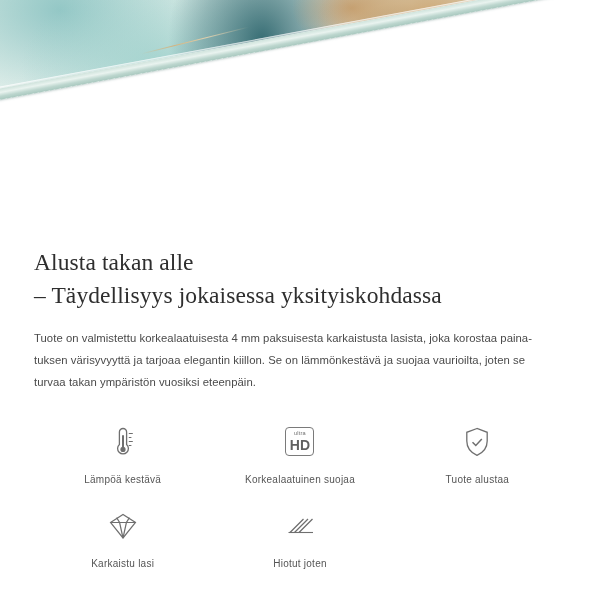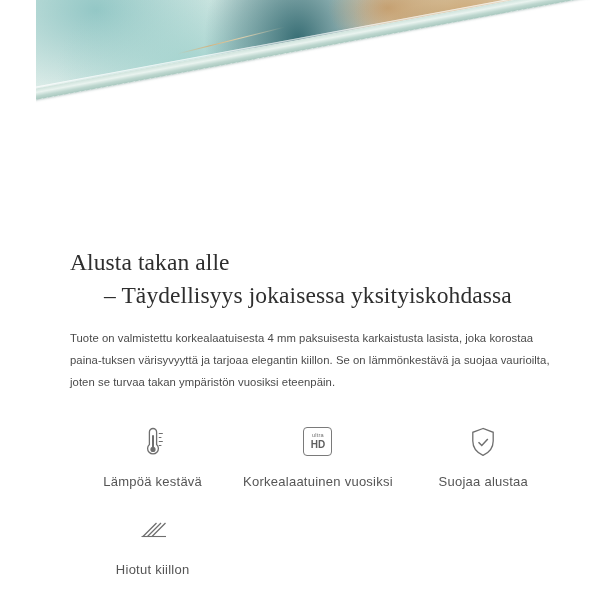"Alusta takan alle" .page { padding-left: 36px -> none }
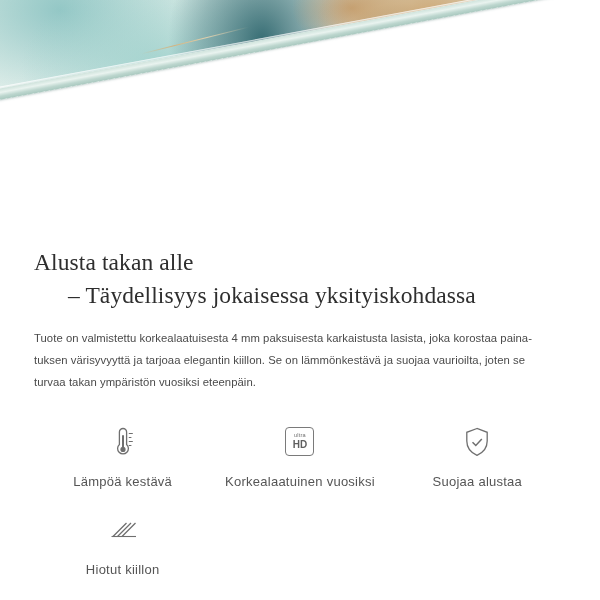"– Täydellisyys jokaisessa" .headline .line2 { margin-left: 34px -> none }
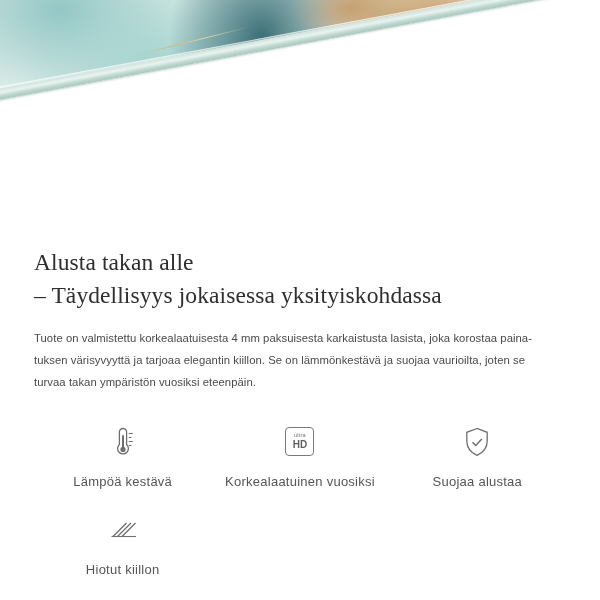"HD" .ultrahd-box .u-bot { font-size: 10px -> 14px }
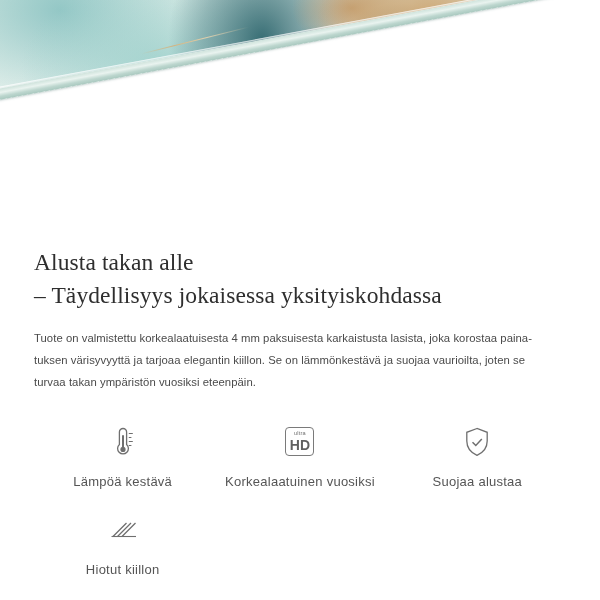"Lämpöä kestävä" .feature .caption { font-size: 13px -> 10px }
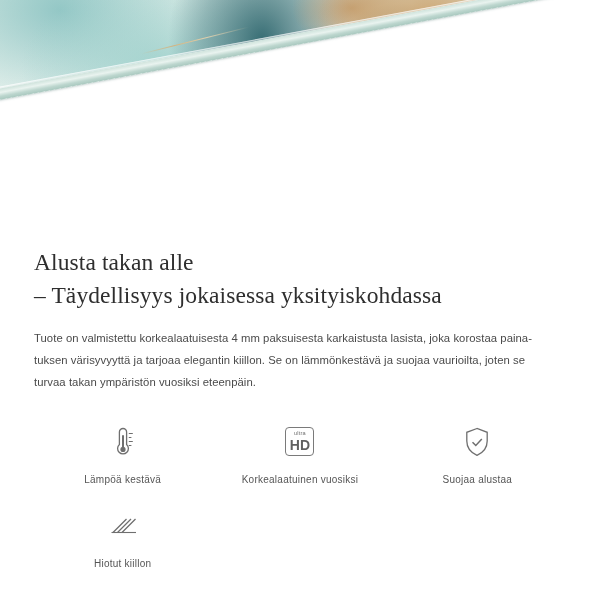"Korkealaatuinen vuosiksi" div.caption { text: vuosiksi -> suojaa }
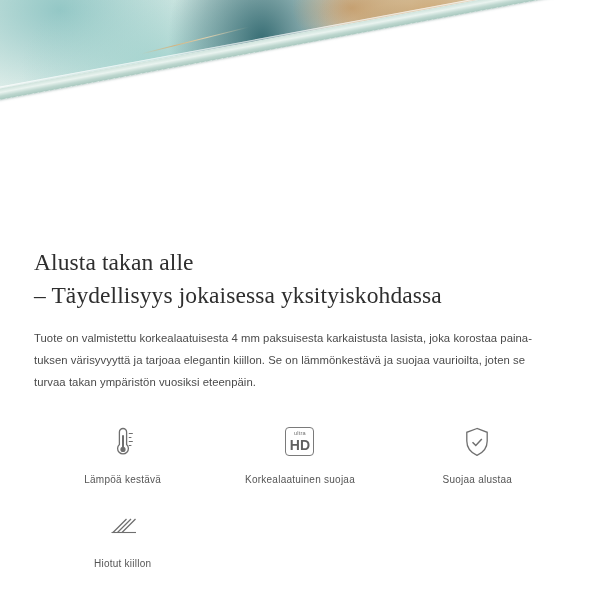"Suojaa alustaa" div.caption { text: Suojaa -> Tuote }
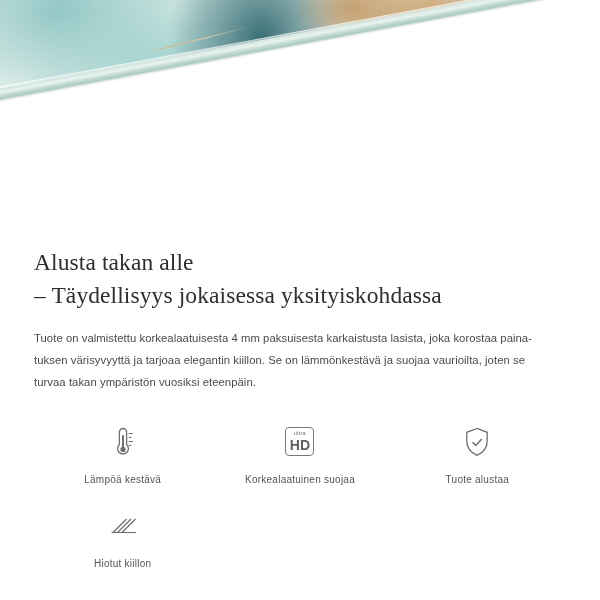"Karkaistu lasi" div.feature { html: none -> <div> <div> <svg> <path></path> <path></path> </svg> </div> <div>Karkaistu lasi</div> </div> }
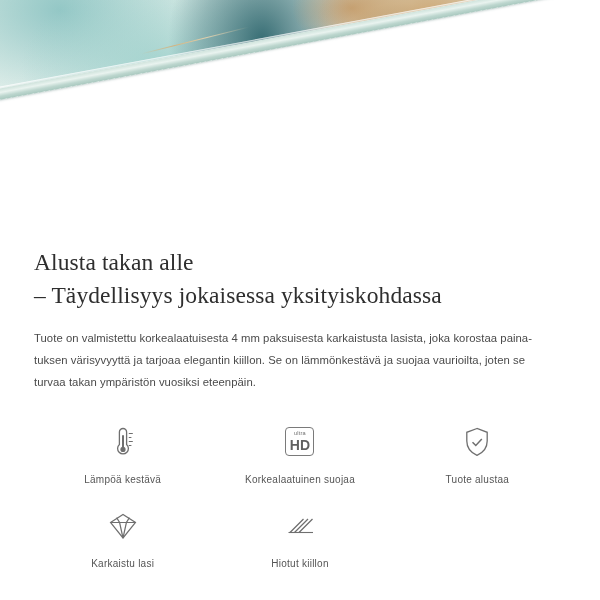"Hiotut kiillon" div.caption { text: kiillon -> joten }
